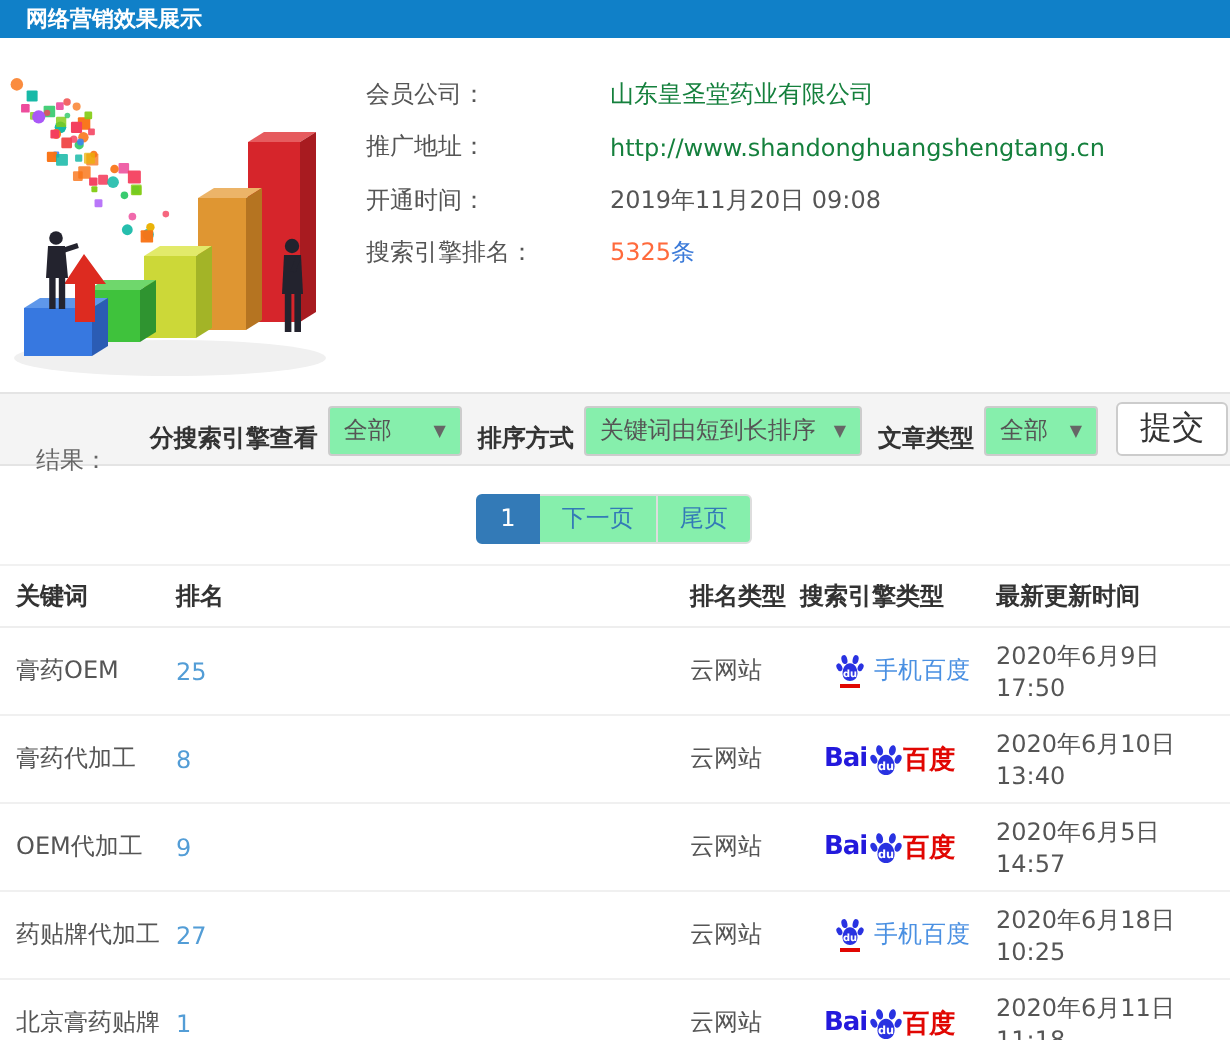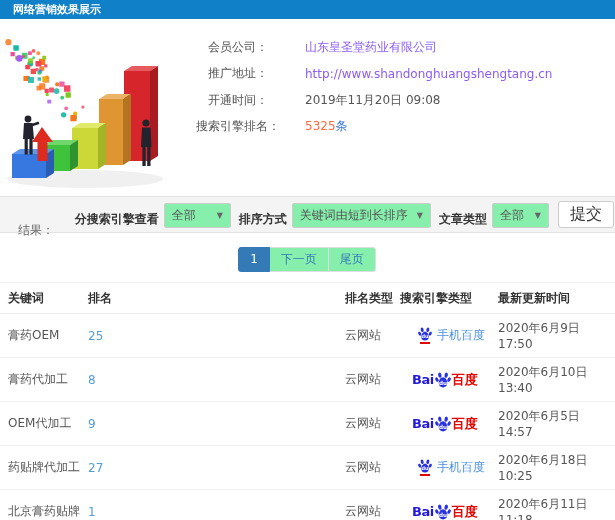"会员公司：" .info-label { text-align: center -> left }
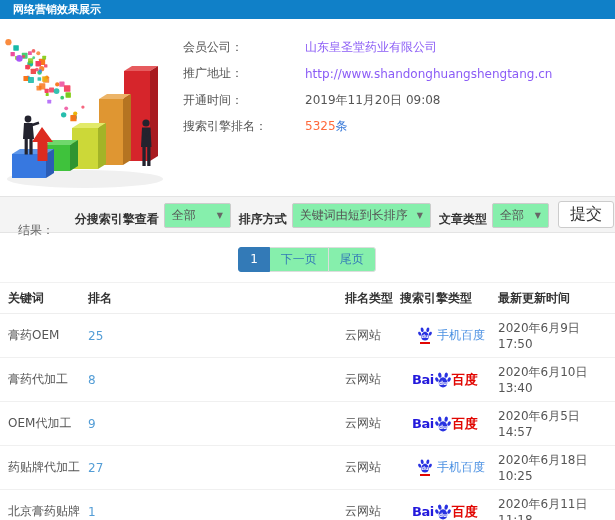"山东皇圣堂药业有限公司" .v-link { color: #8b5cf6 -> #15803d }
